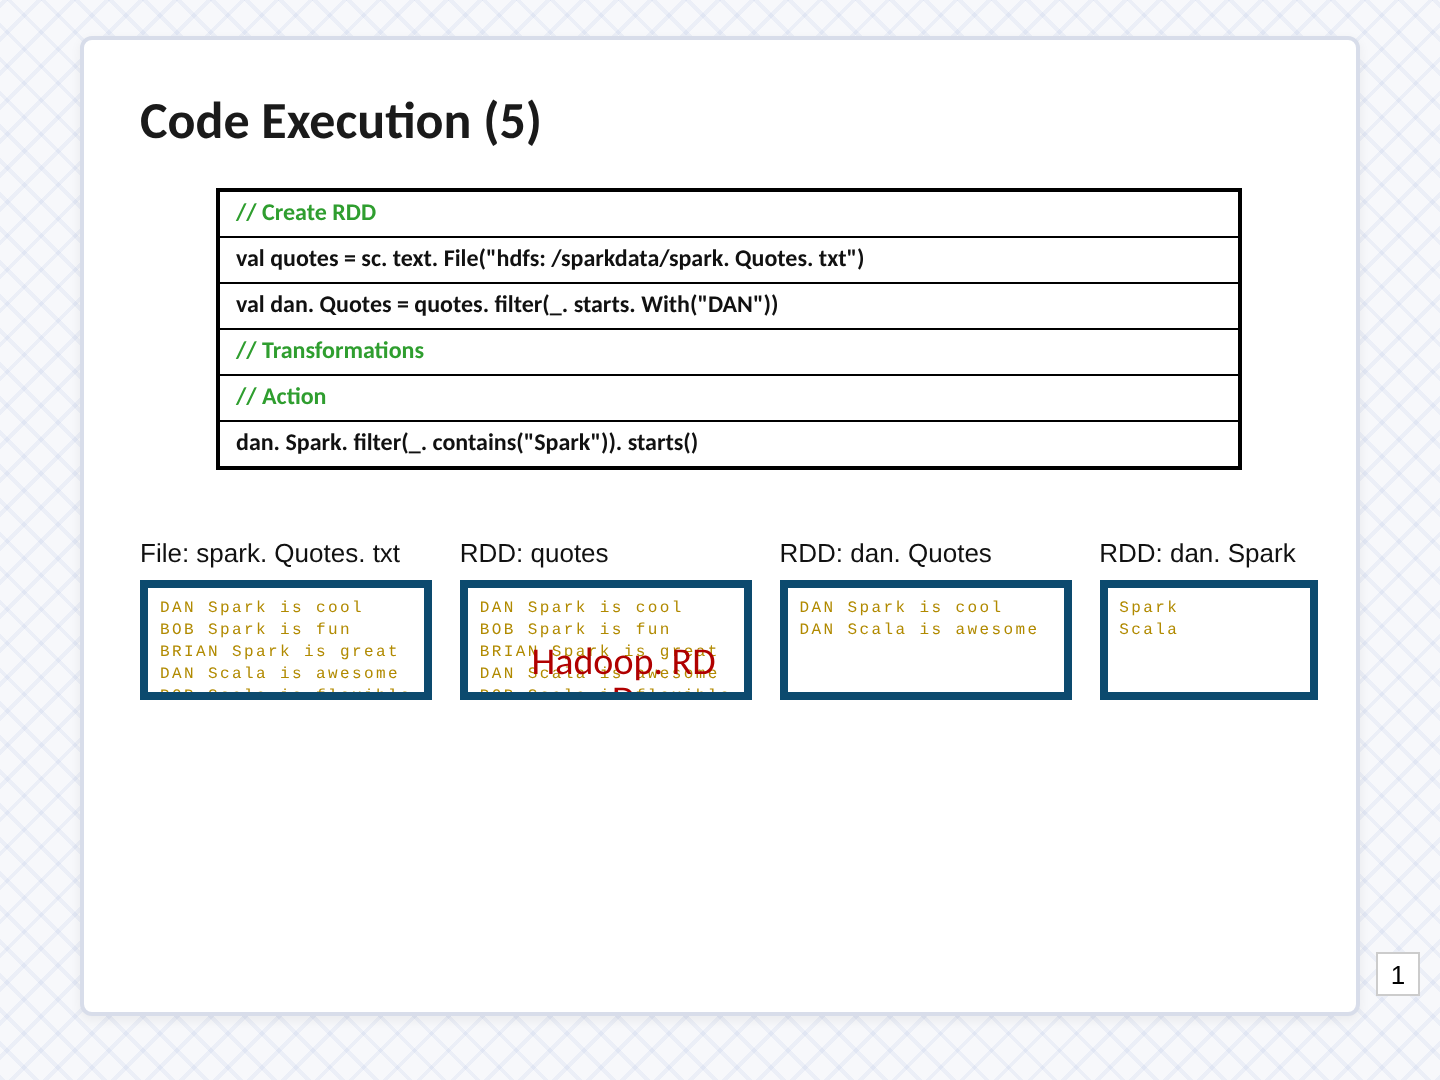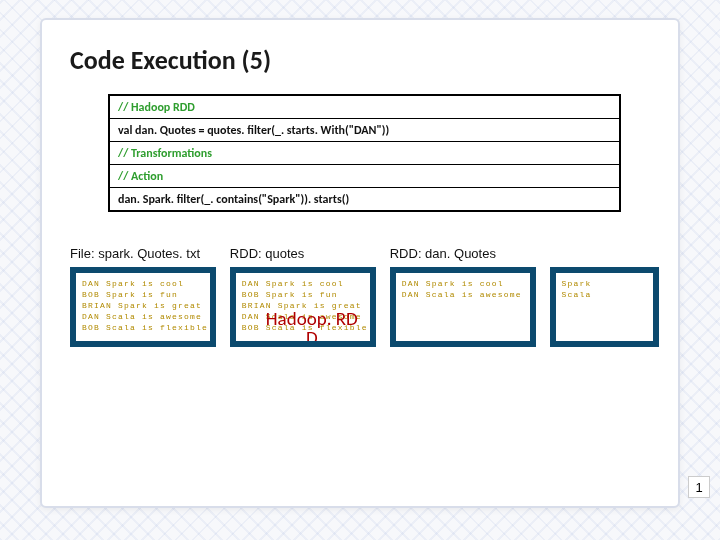"// Hadoop RDD" div.line { text: Hadoop -> Create }
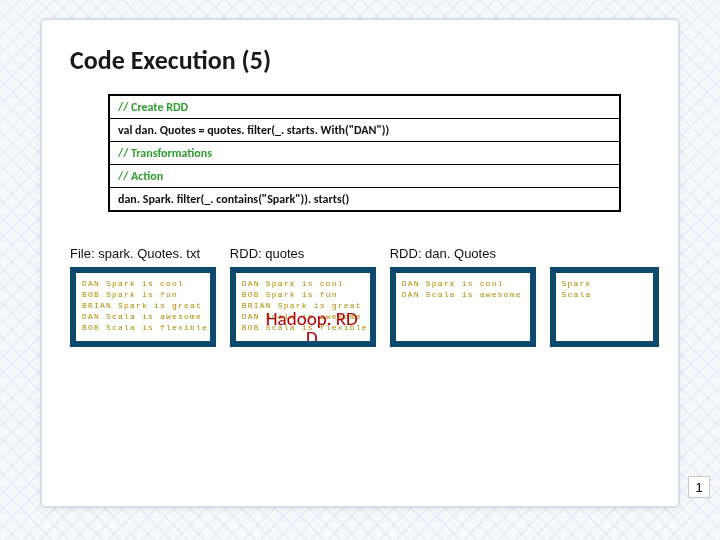"val quotes = sc. text." div.line { html: none -> <div>val quotes = sc. text. File("hdfs: /sparkdata/spark. Quotes. txt")</div> }
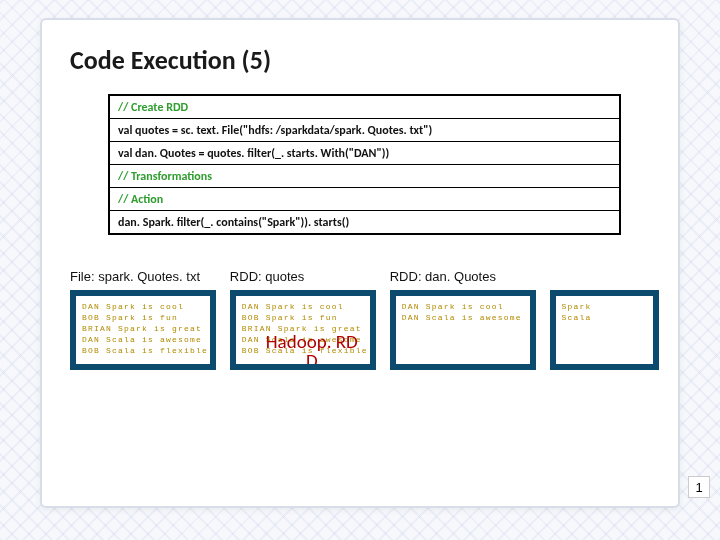"File: spark. Quotes. txt" .rdd-row { align-items: flex-end -> center }
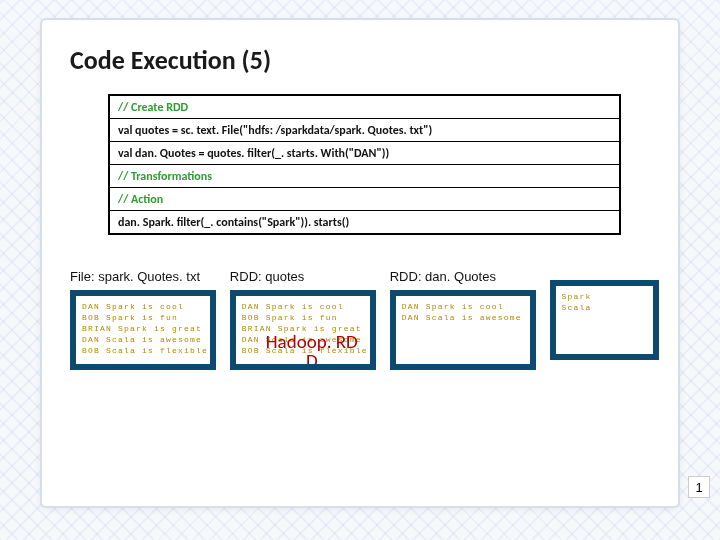"RDD: dan. Spark" div.rdd-label { html: none -> <div>RDD: dan. Spark</div> }
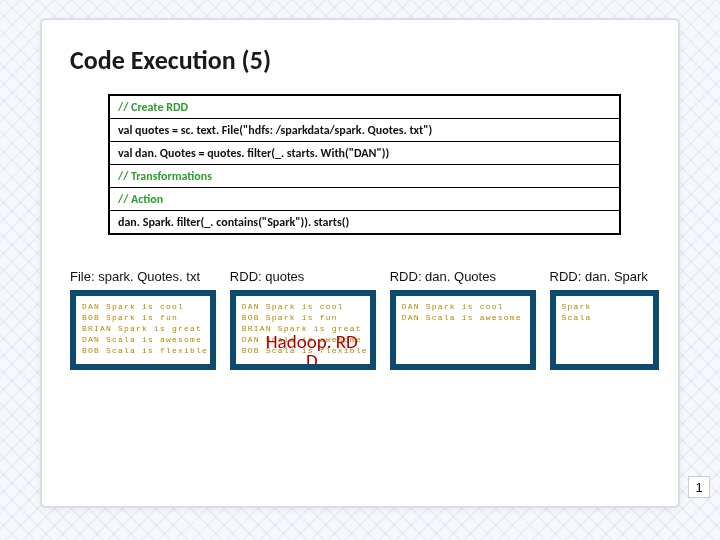"DAN Spark is cool" .rdd-box { border: 6px solid #0c4a6e -> 4px solid #0c4a6e; height: 80px -> 60px }
